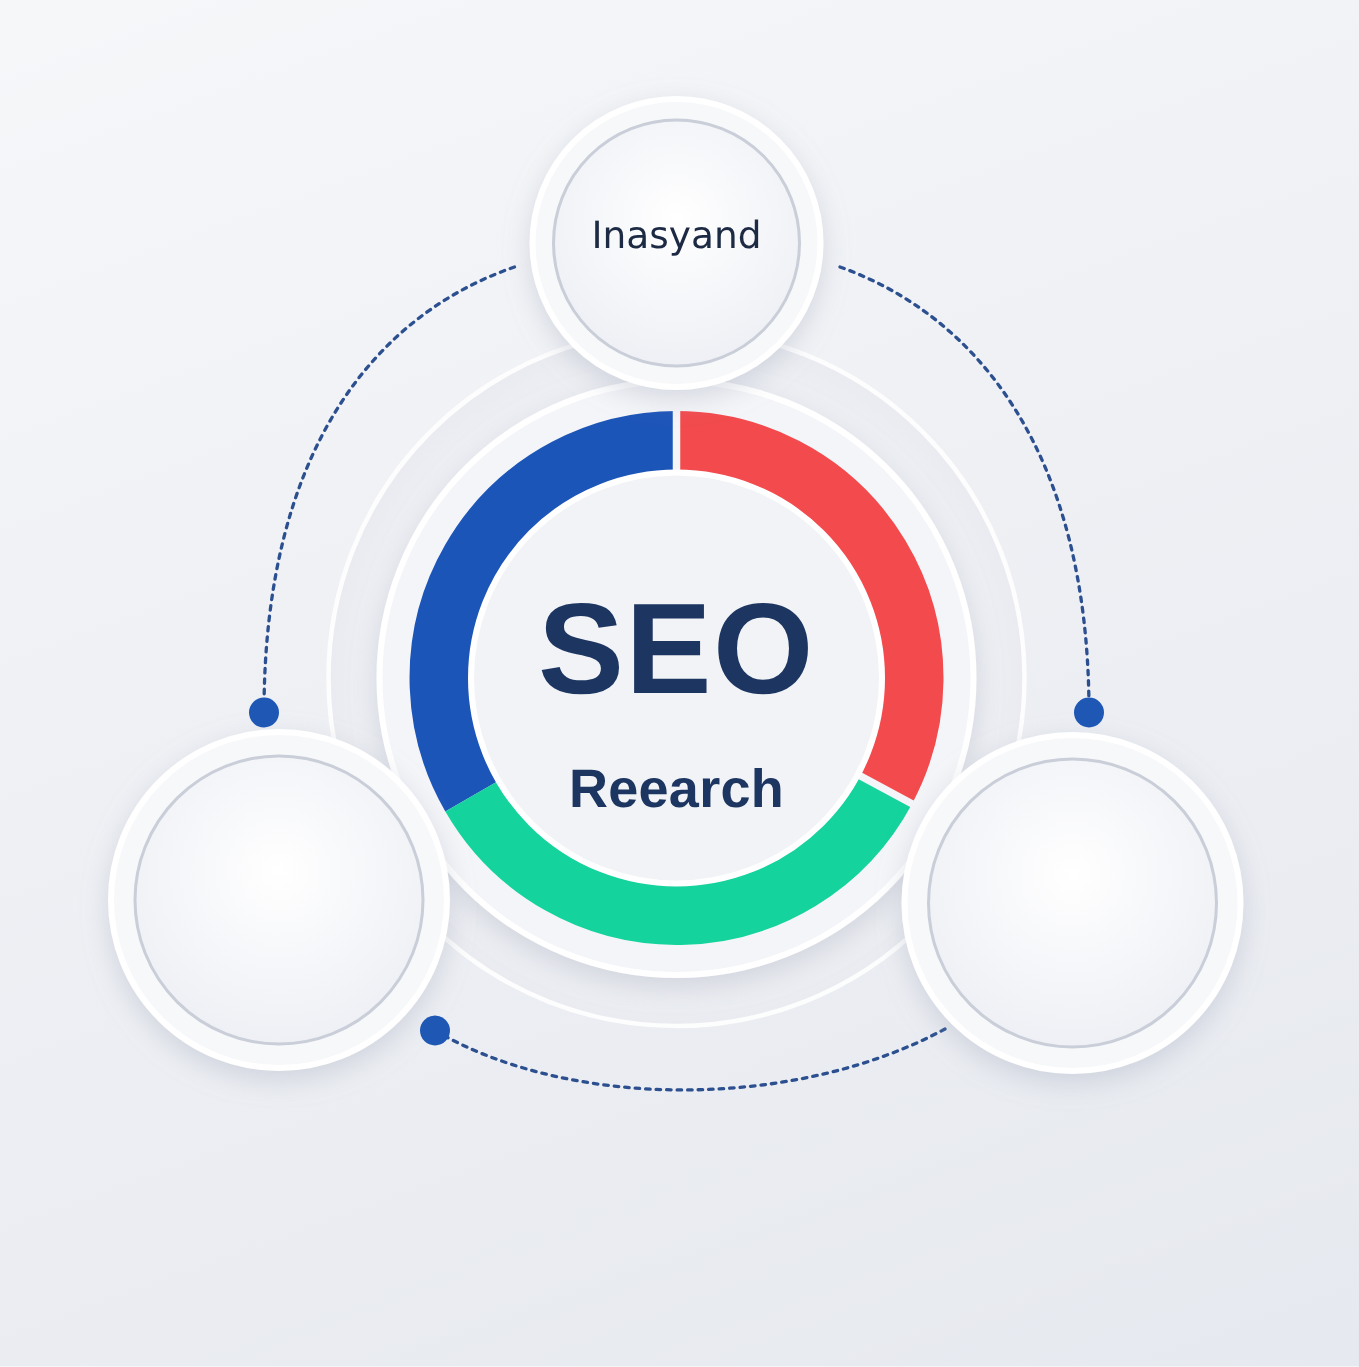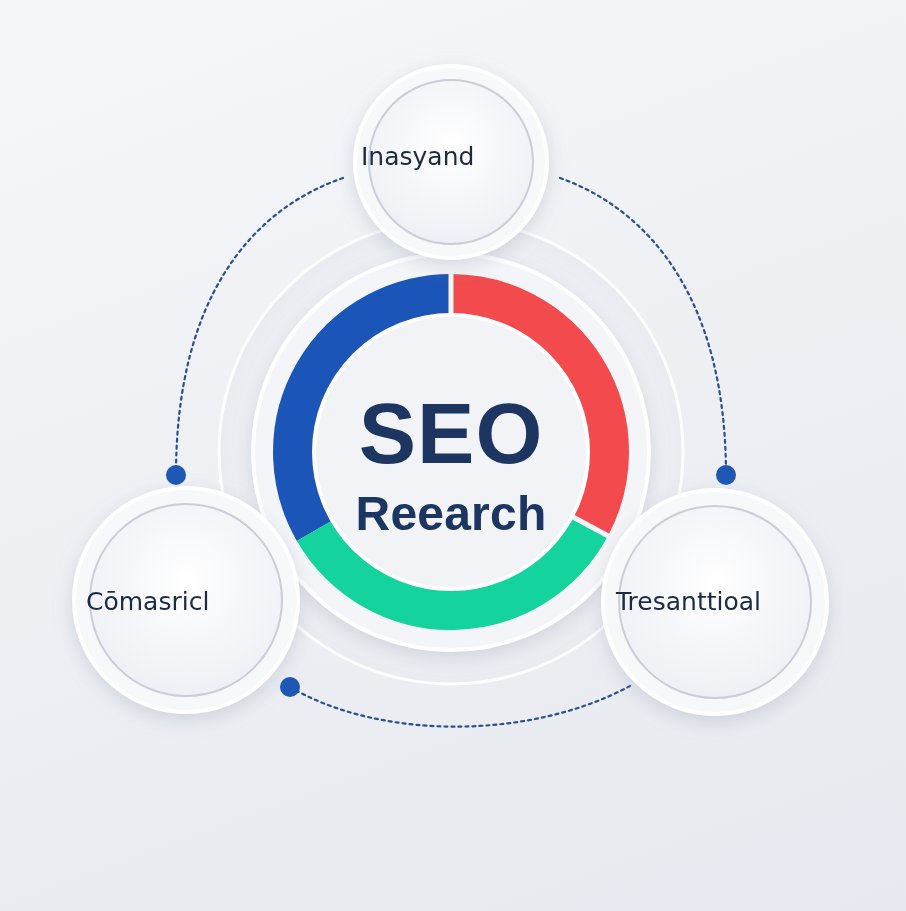"Inasyand" .node-label { text-align: left -> center }
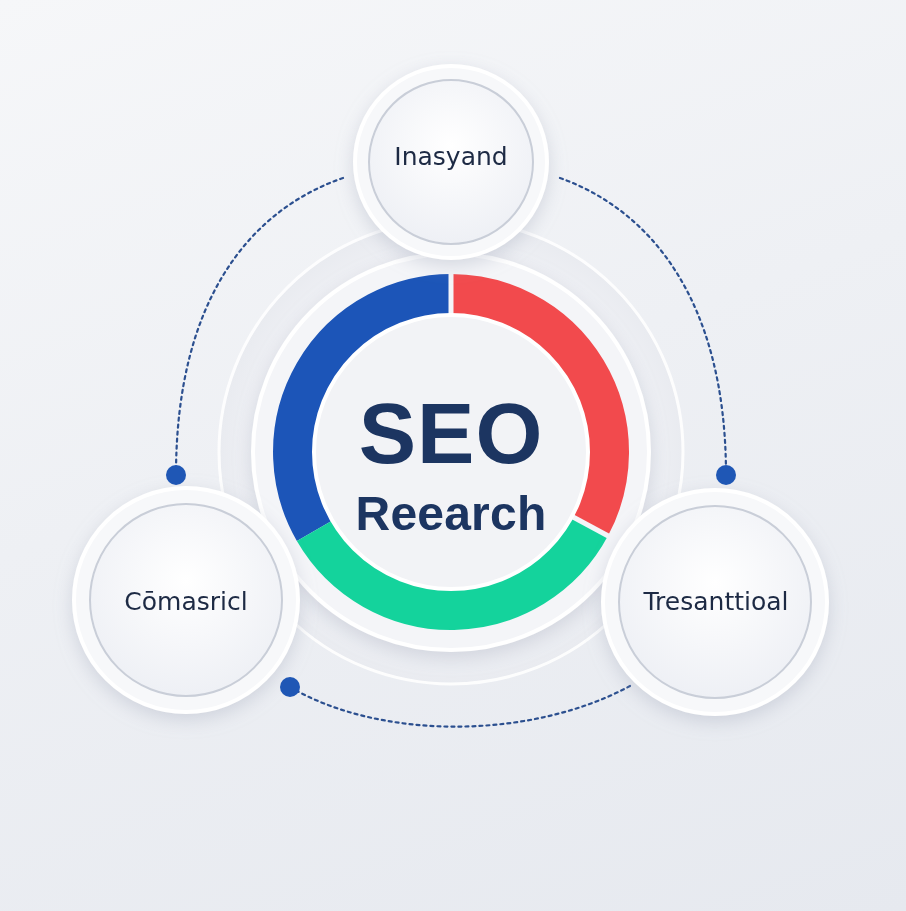"Reearch" .center-sub { font-size: 48px -> 36px; top: 490px -> 508px }
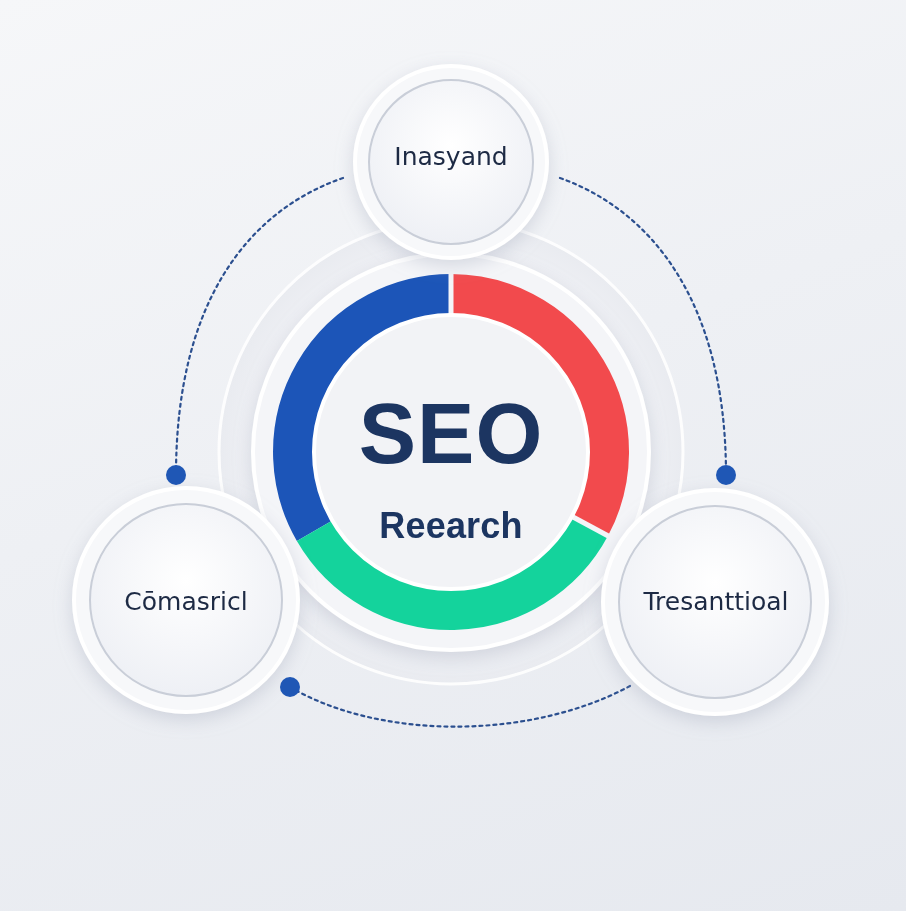"Cōmasricl" div { html: <div>Cōmasricl</div> -> none }
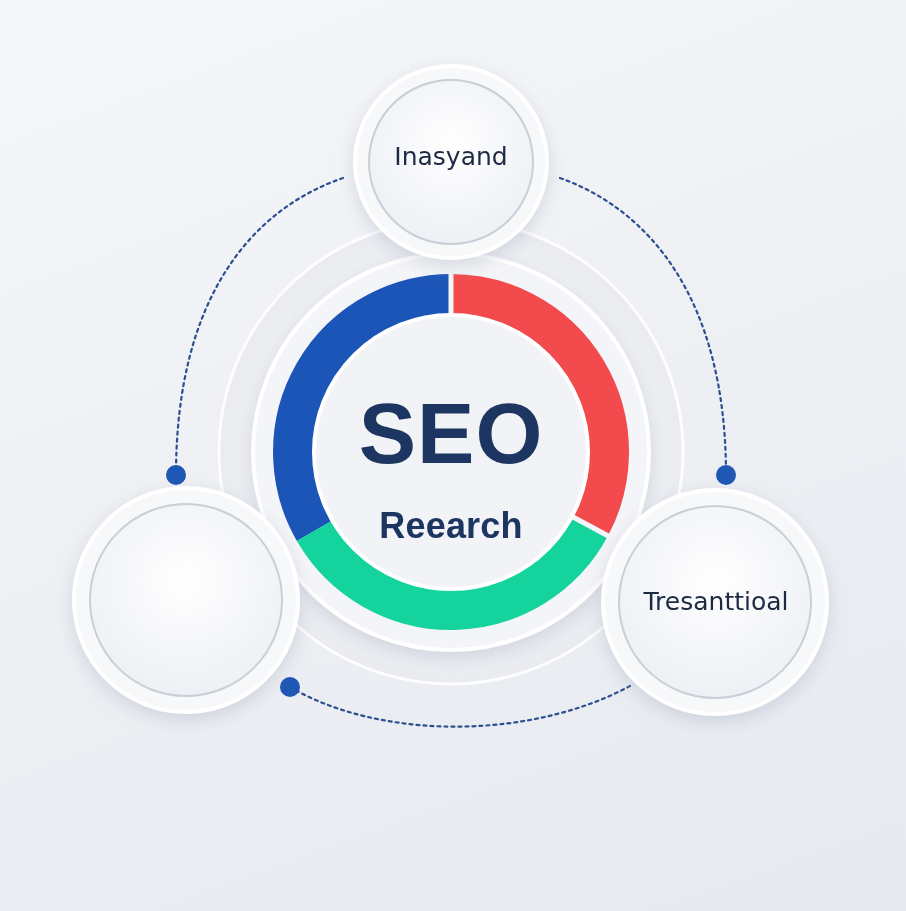"Tresanttioal" div { html: <div>Tresanttioal</div> -> none }
